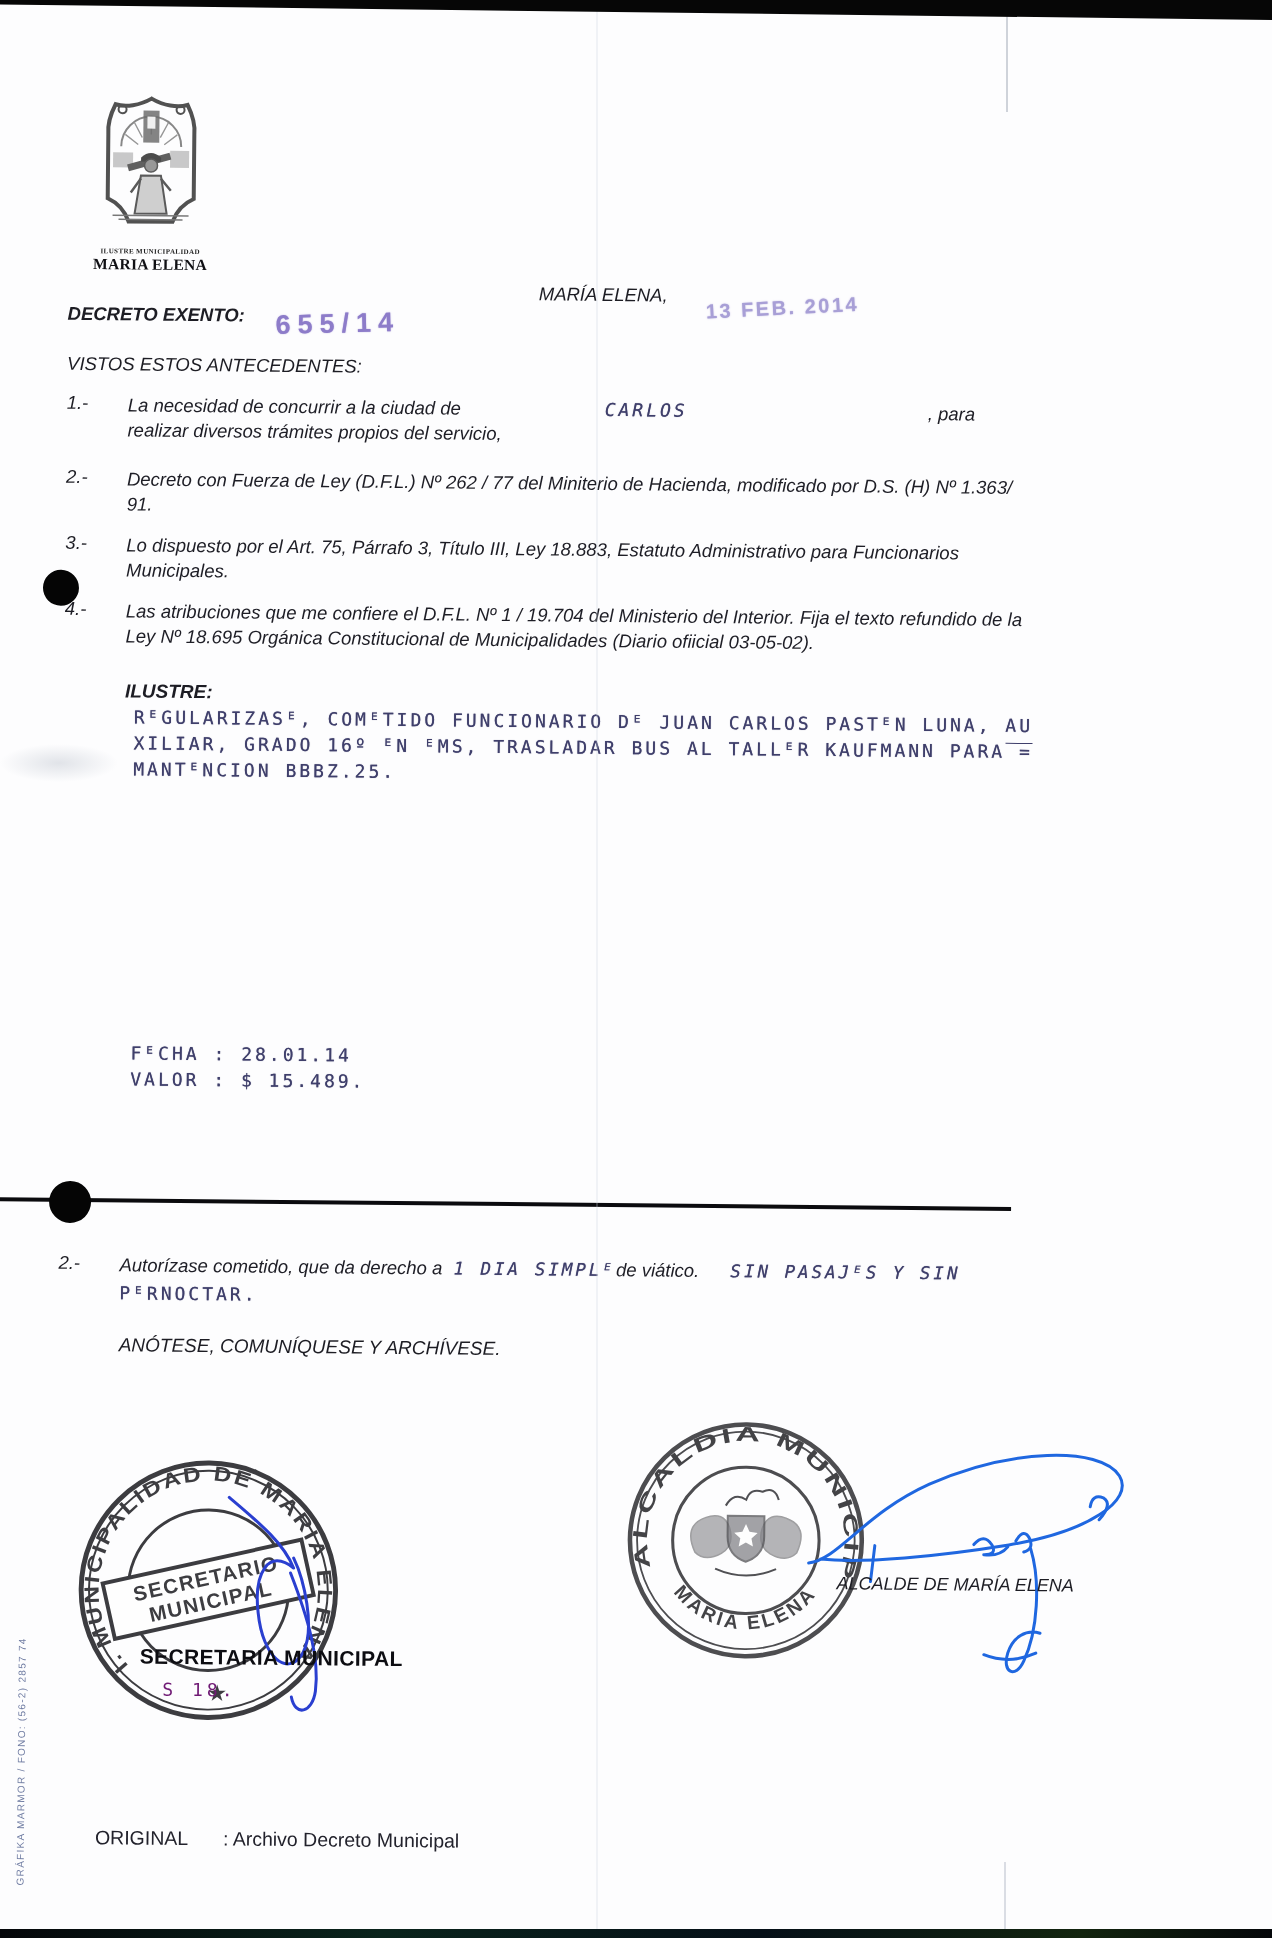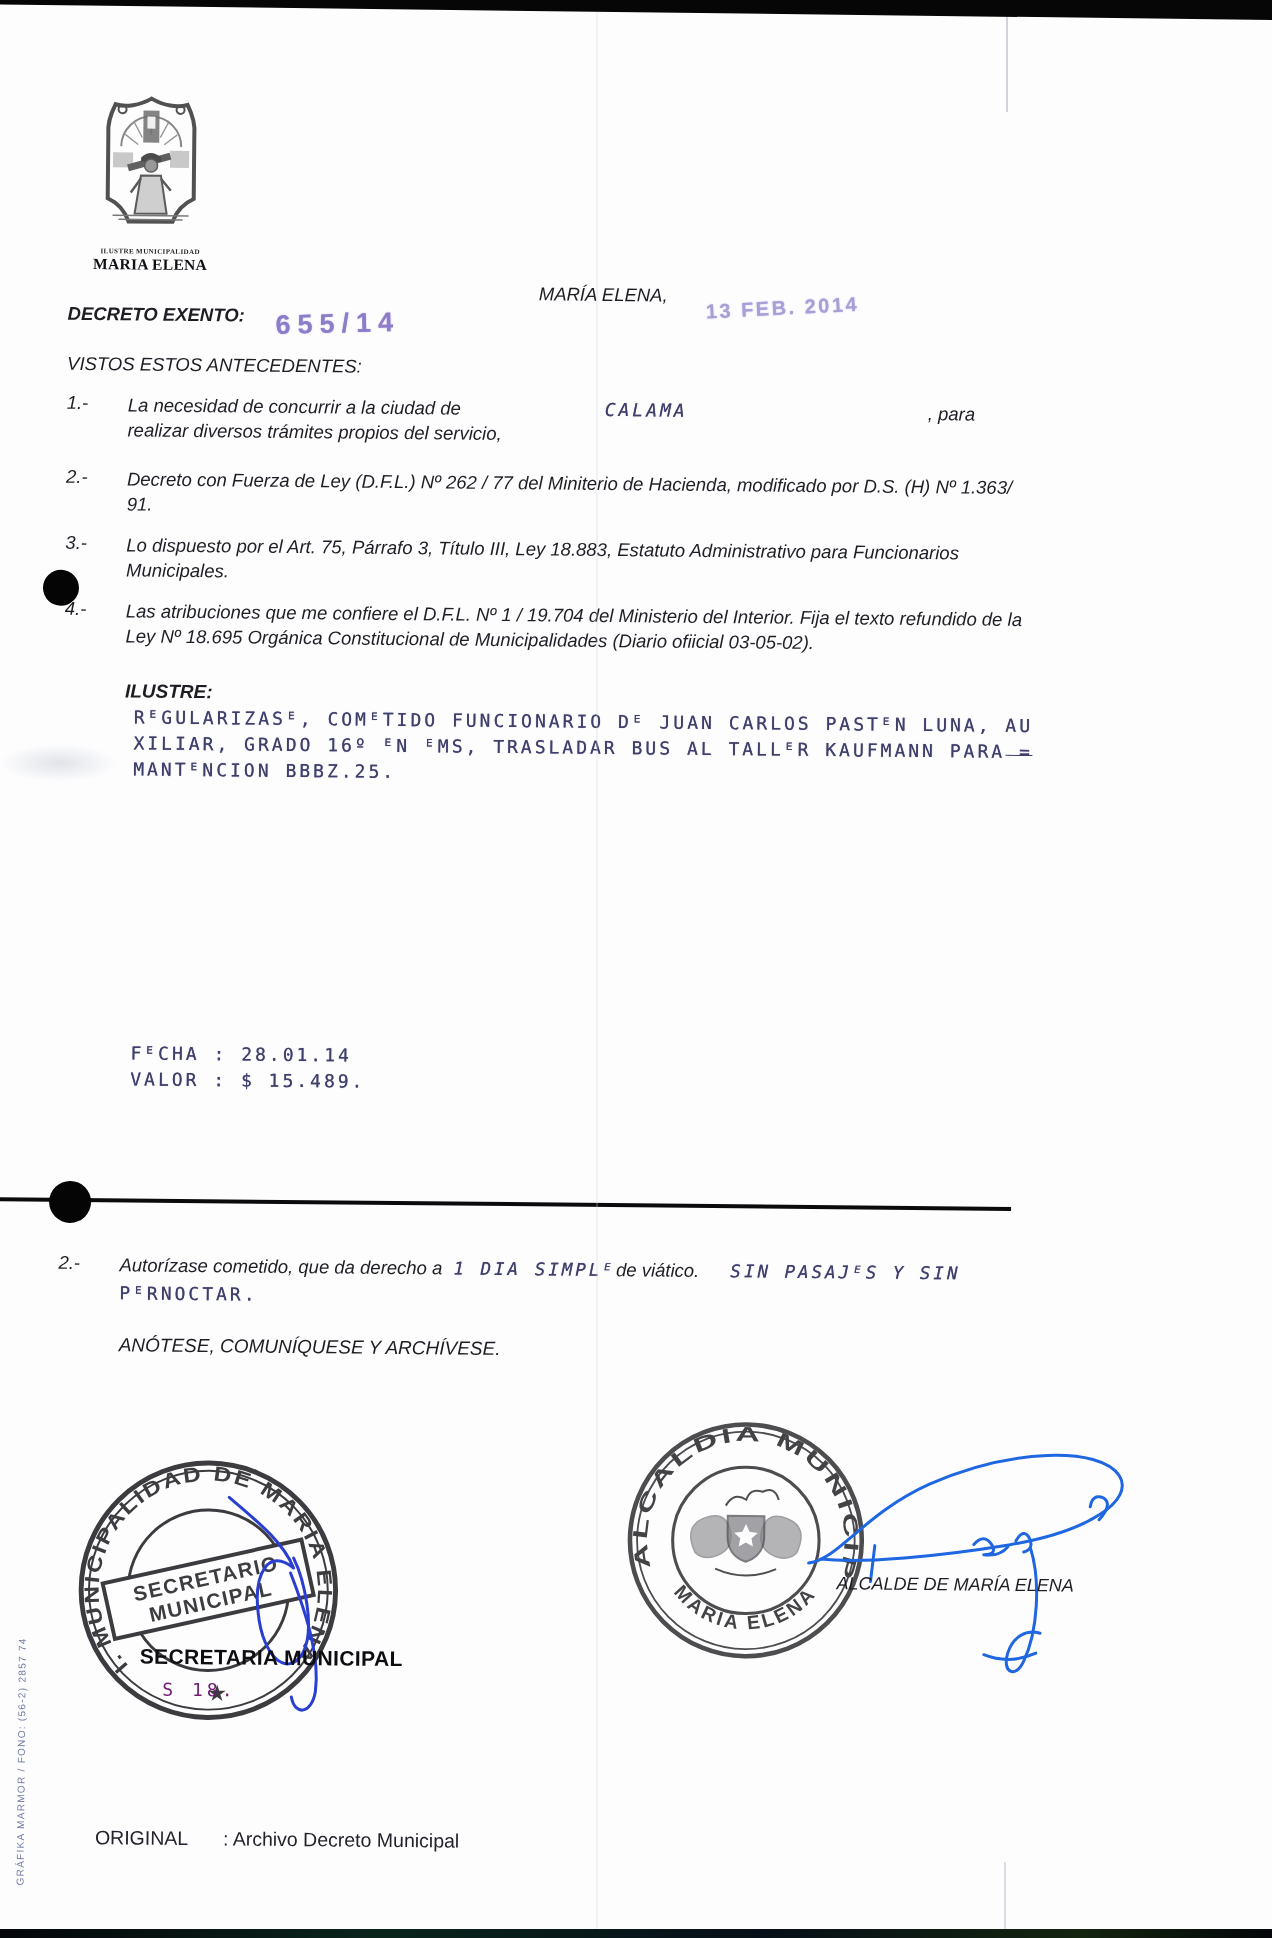"CALAMA" span.typed { text: CALAMA -> CARLOS }
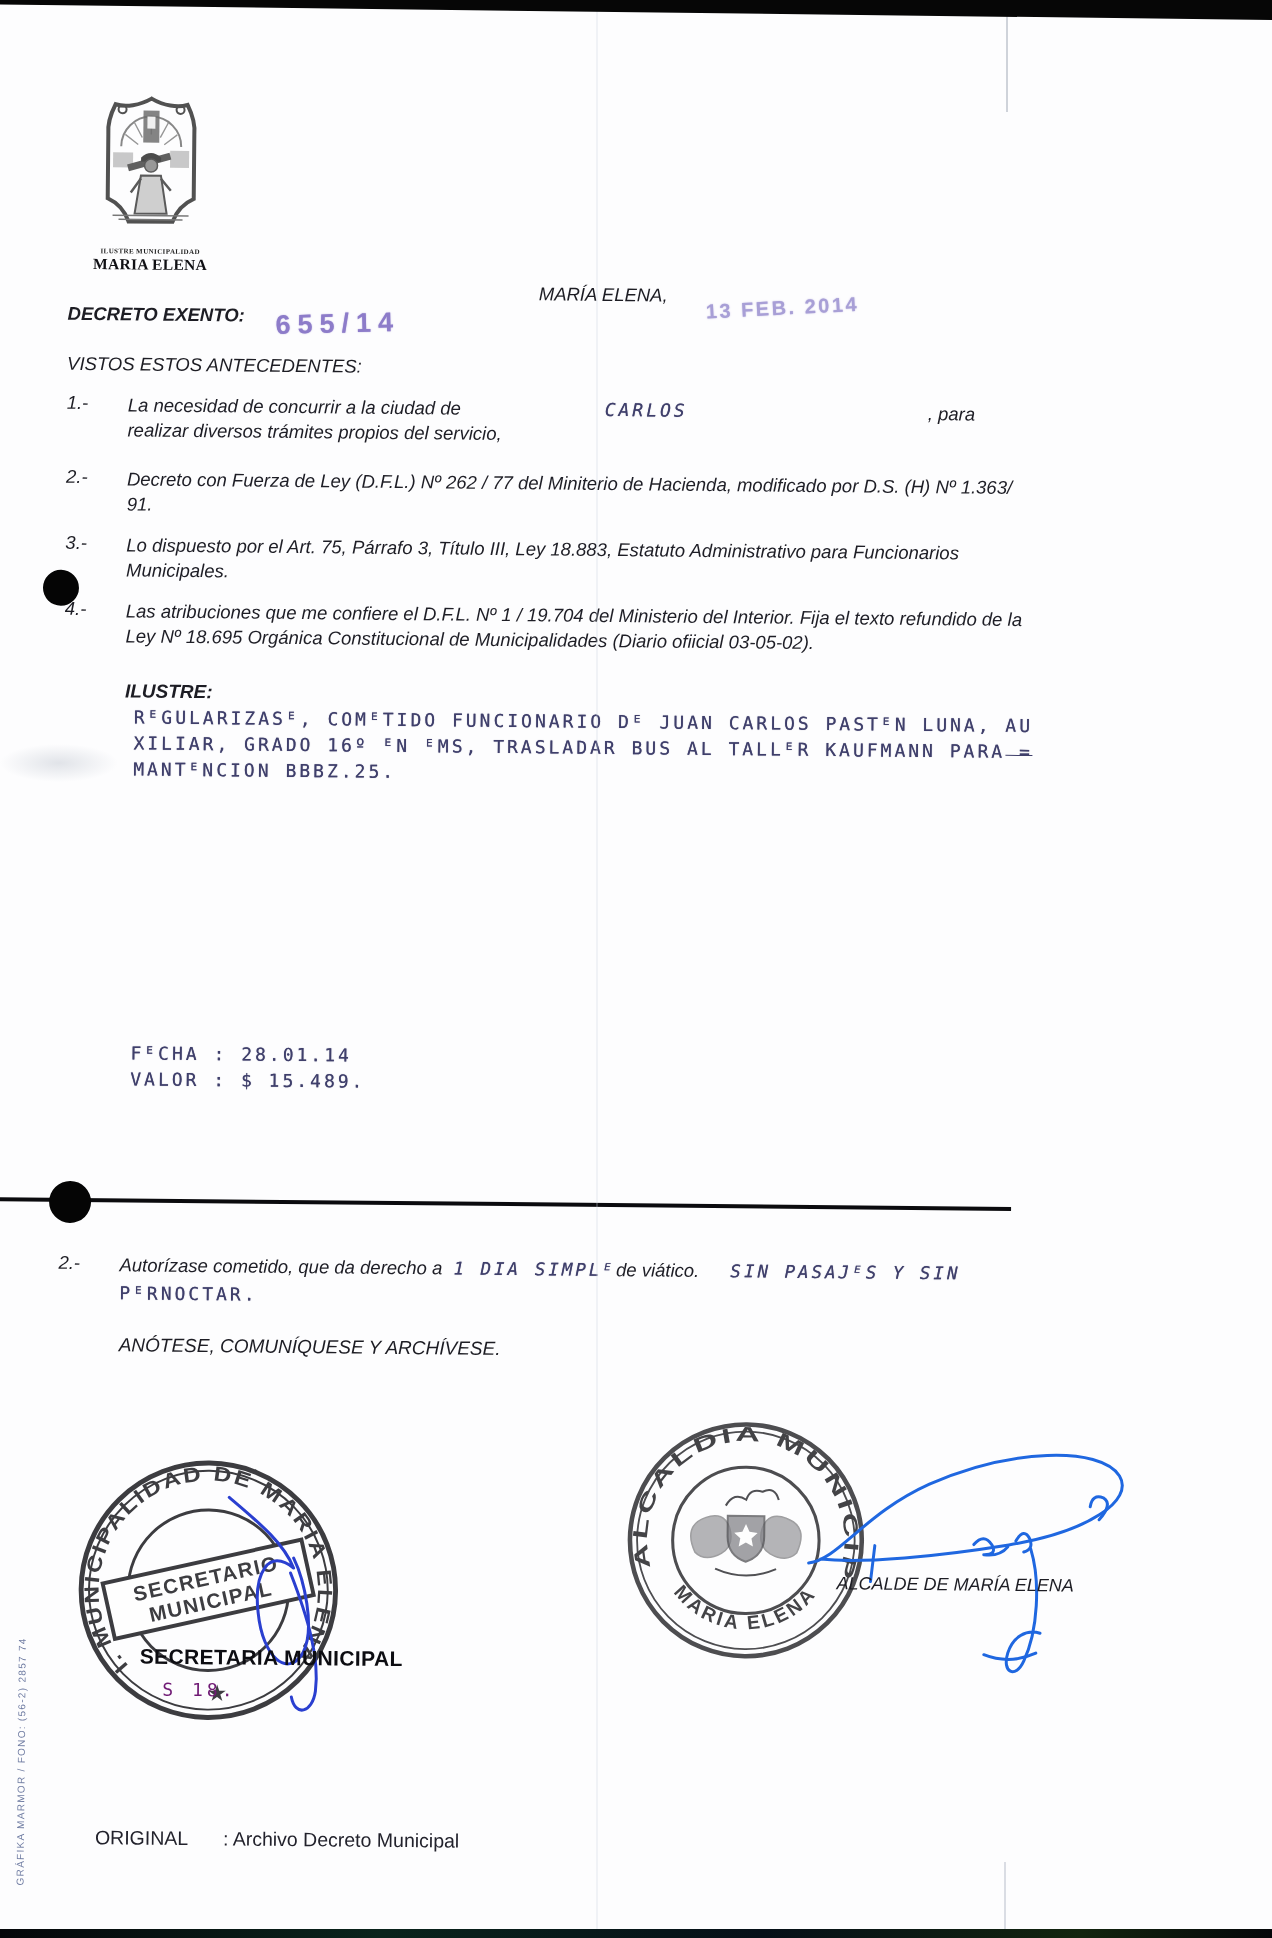"AU" .u { padding-bottom: 19px -> 7px }
